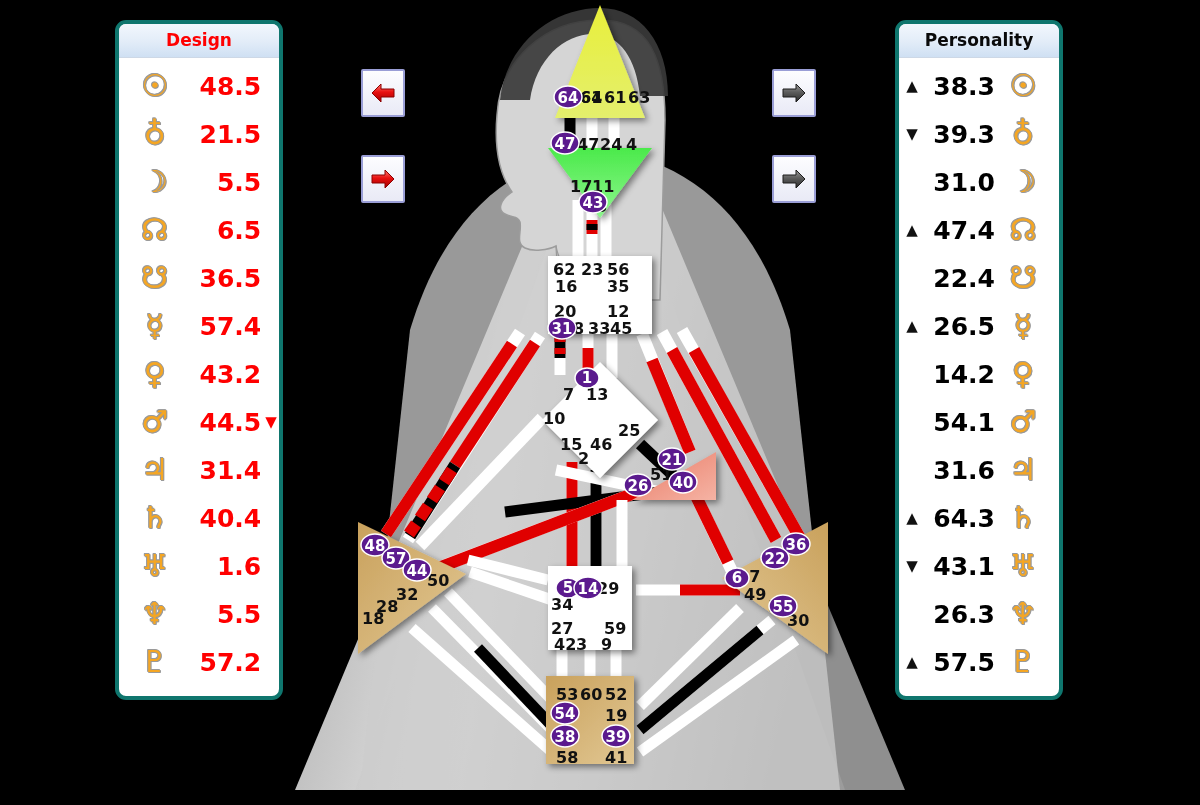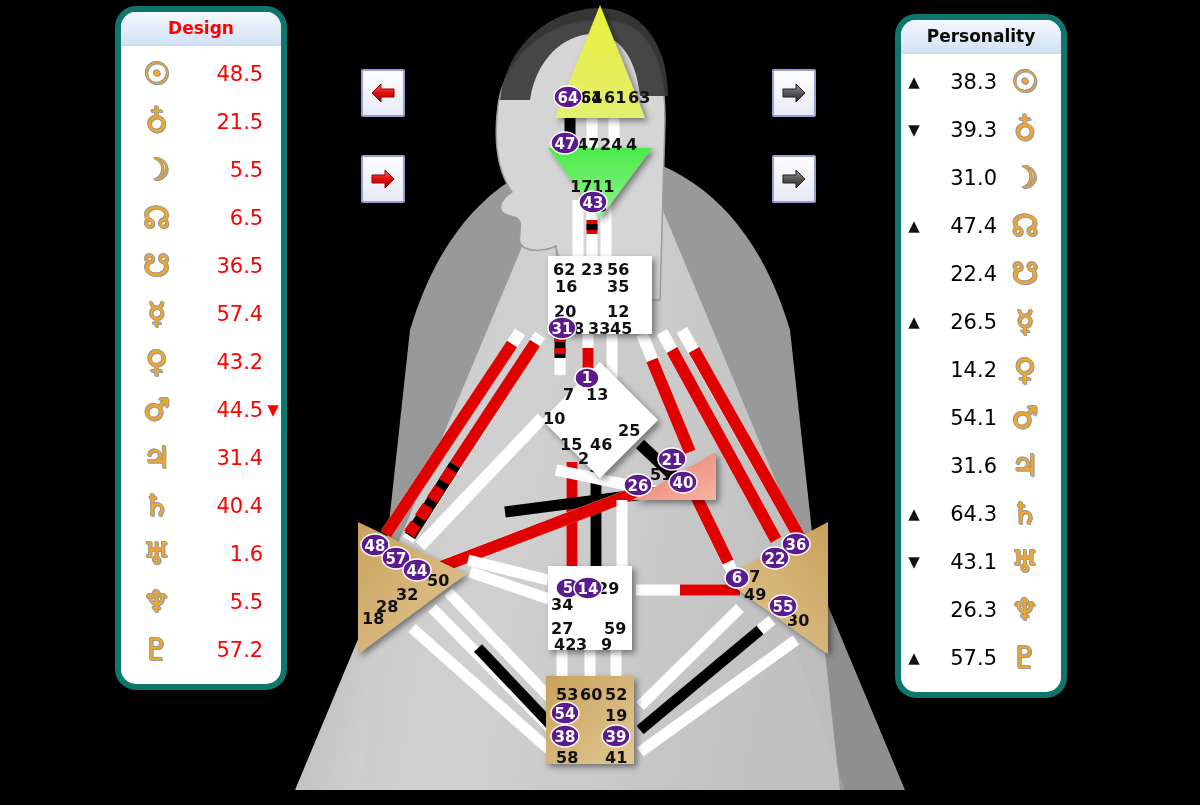"Design" .panel { border: 6px solid #0f766e -> 4px solid #0f766e; border-radius: 21px -> 11px; top: 6px -> 20px }
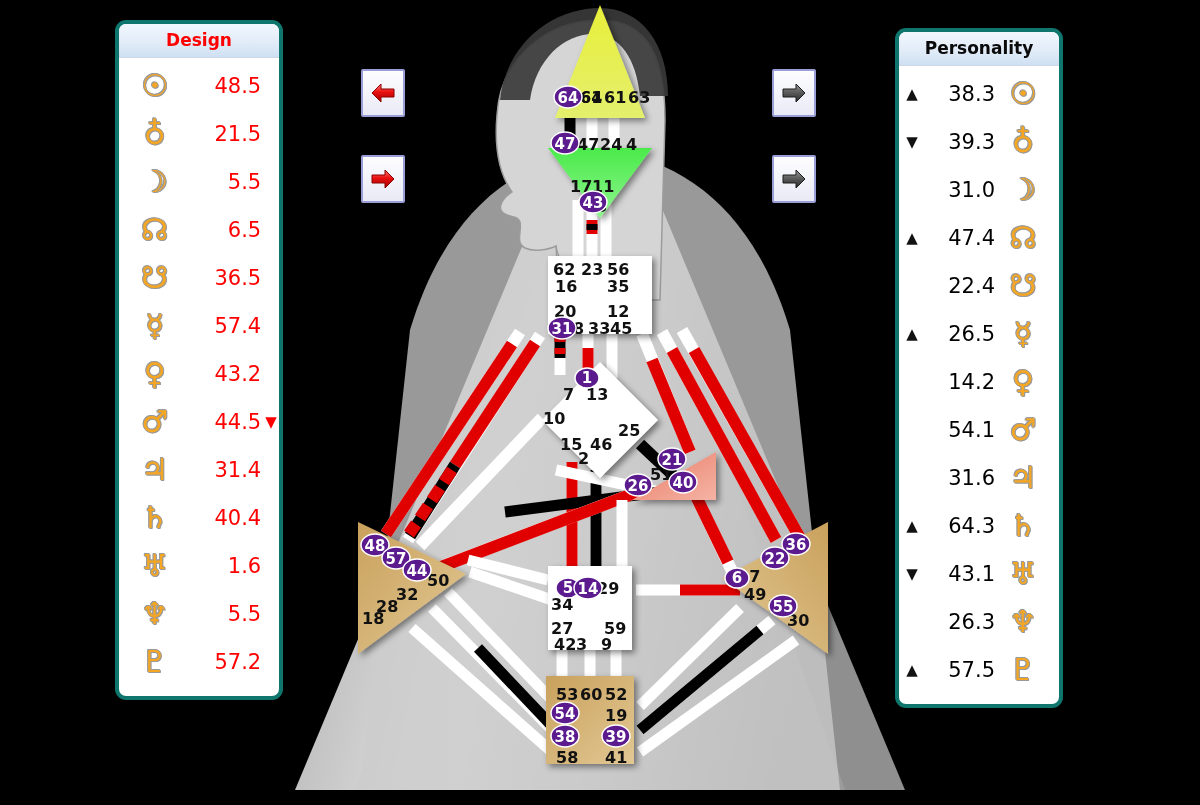"Personality" #panel-personality { margin-top: 8px -> none }
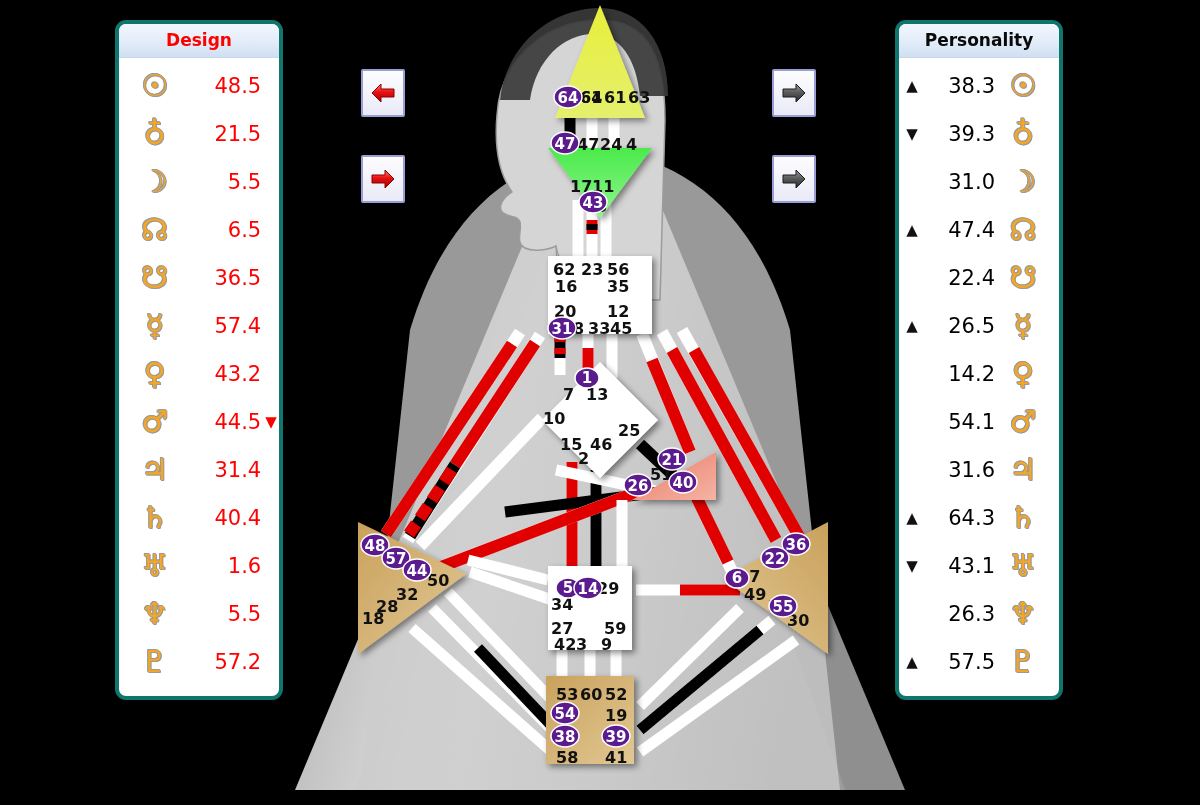"48.5" .val { font-size: 21px -> 25px; font-weight: normal -> bold }
